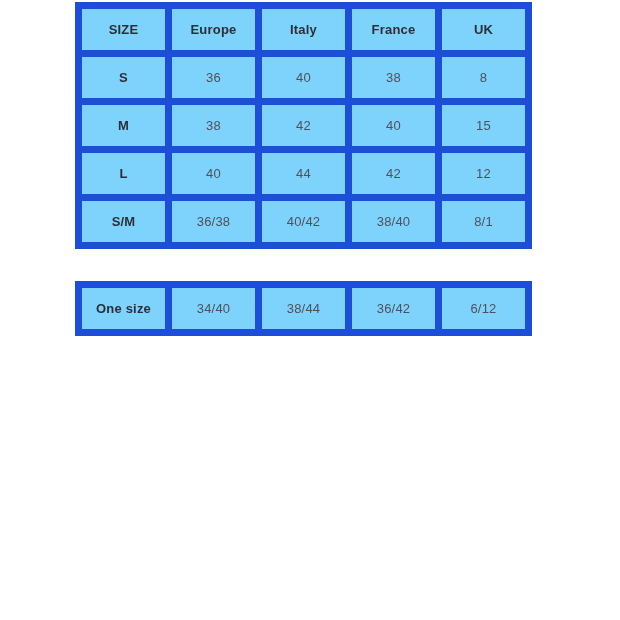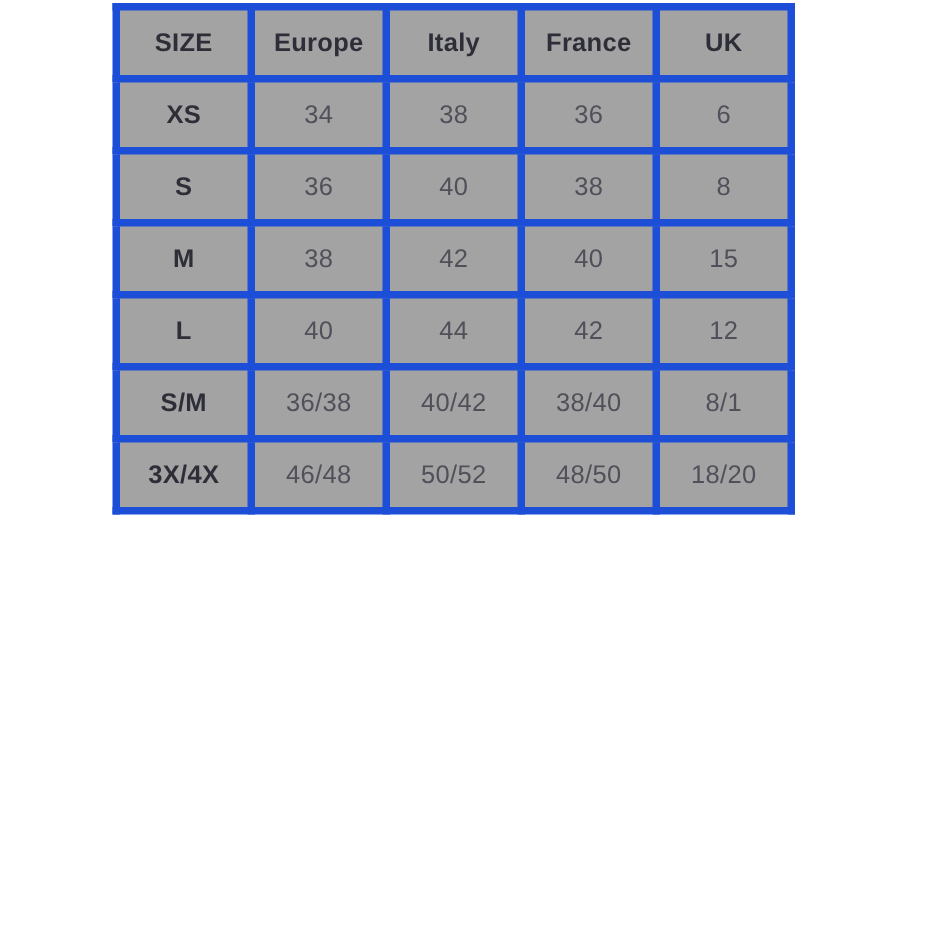"SIZE" table.size-table th, table.size-table td { background: #a3a3a3 -> #7dd3fc; border: 5px solid #1d4ed8 -> 7px solid #1d4ed8; font-size: 17px -> 13px }
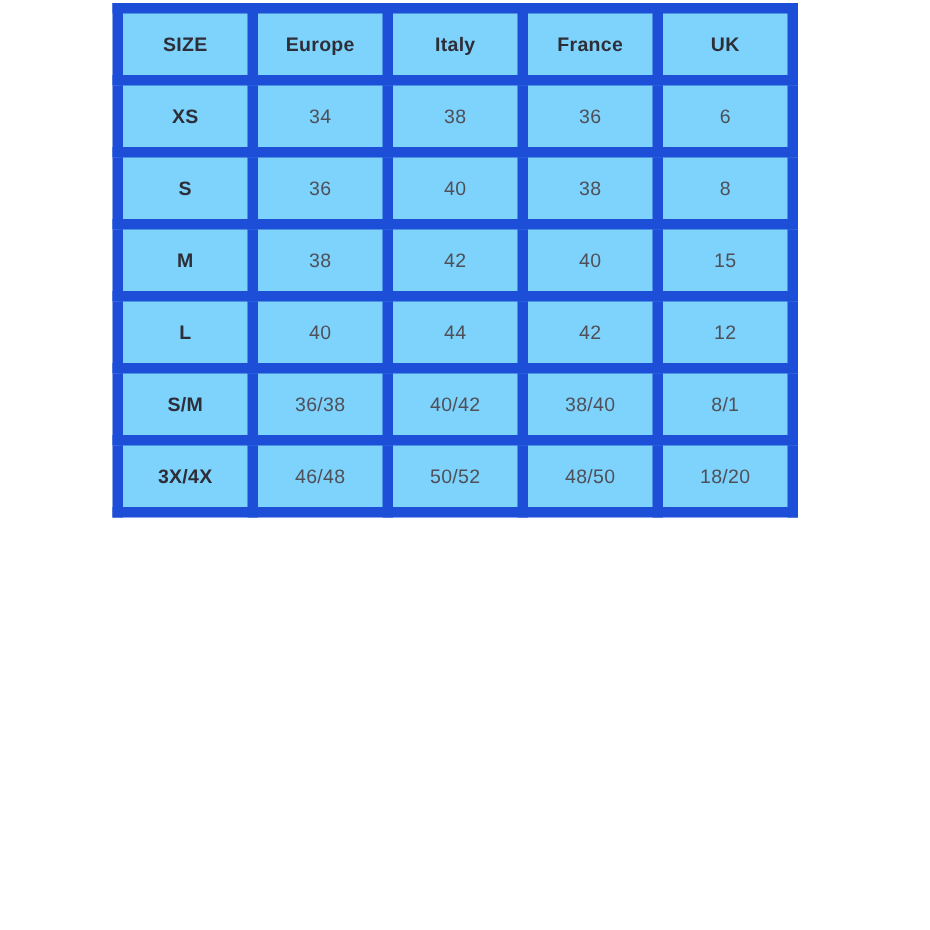"XS" tr { html: <tr> <td>XS</td> <td>34</td> <td>38</td> <td>36</td> <td>6</td> </tr> -> none }
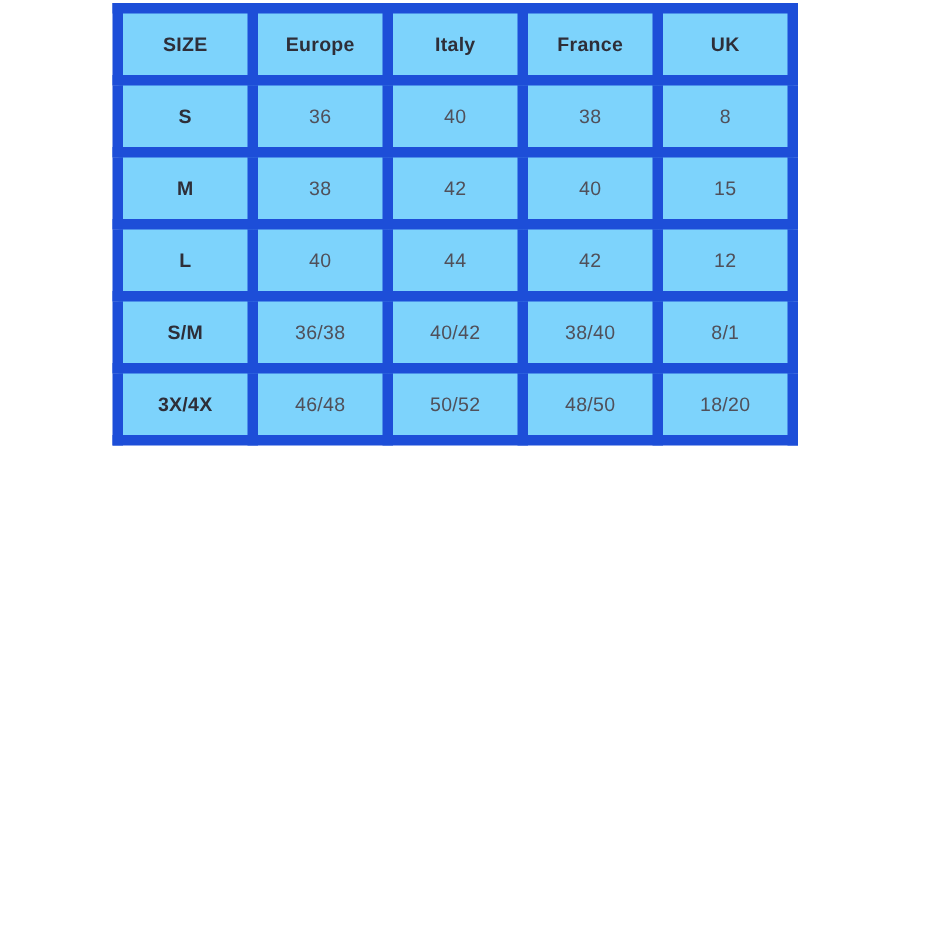"3X/4X" tr { html: <tr> <td>3X/4X</td> <td>46/48</td> <td>50/52</td> <td>48/50</td> <td>18/20</td> </tr> -> none }
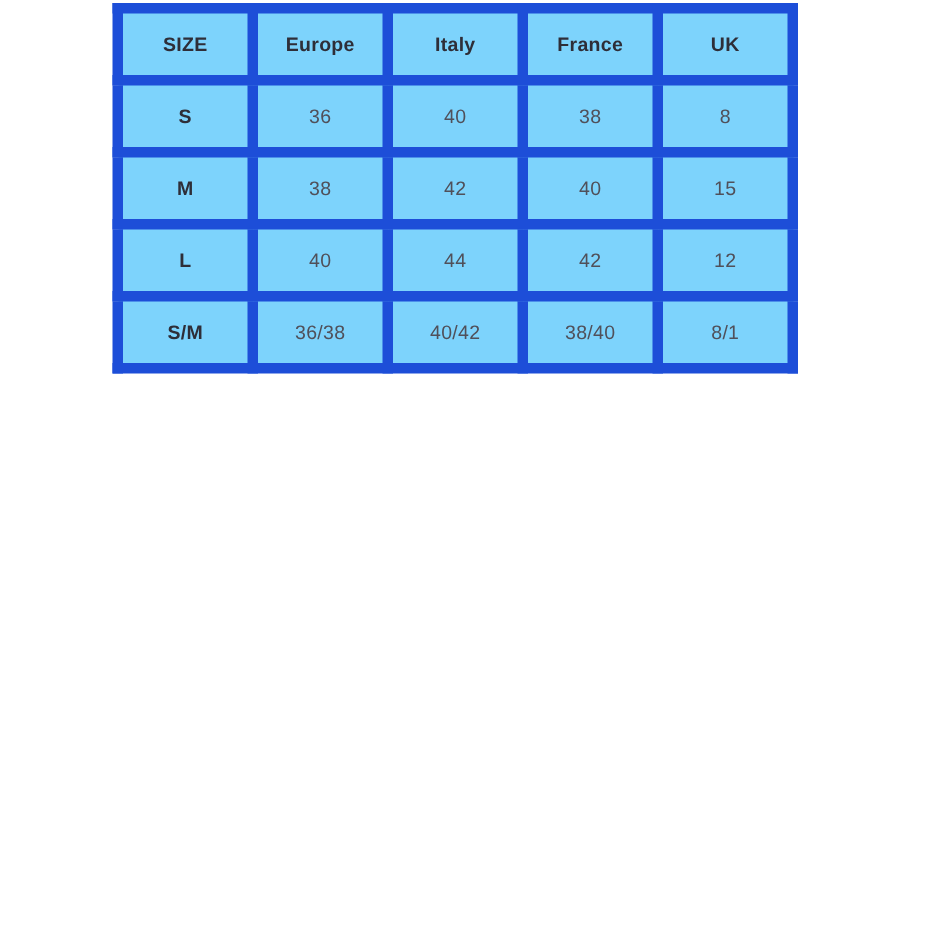"One size" tr { html: none -> <tr> <td>One size</td> <td>34/40</td> <td>38/44</td> <td>36/42</td> <td>6/12</td> </tr> }
